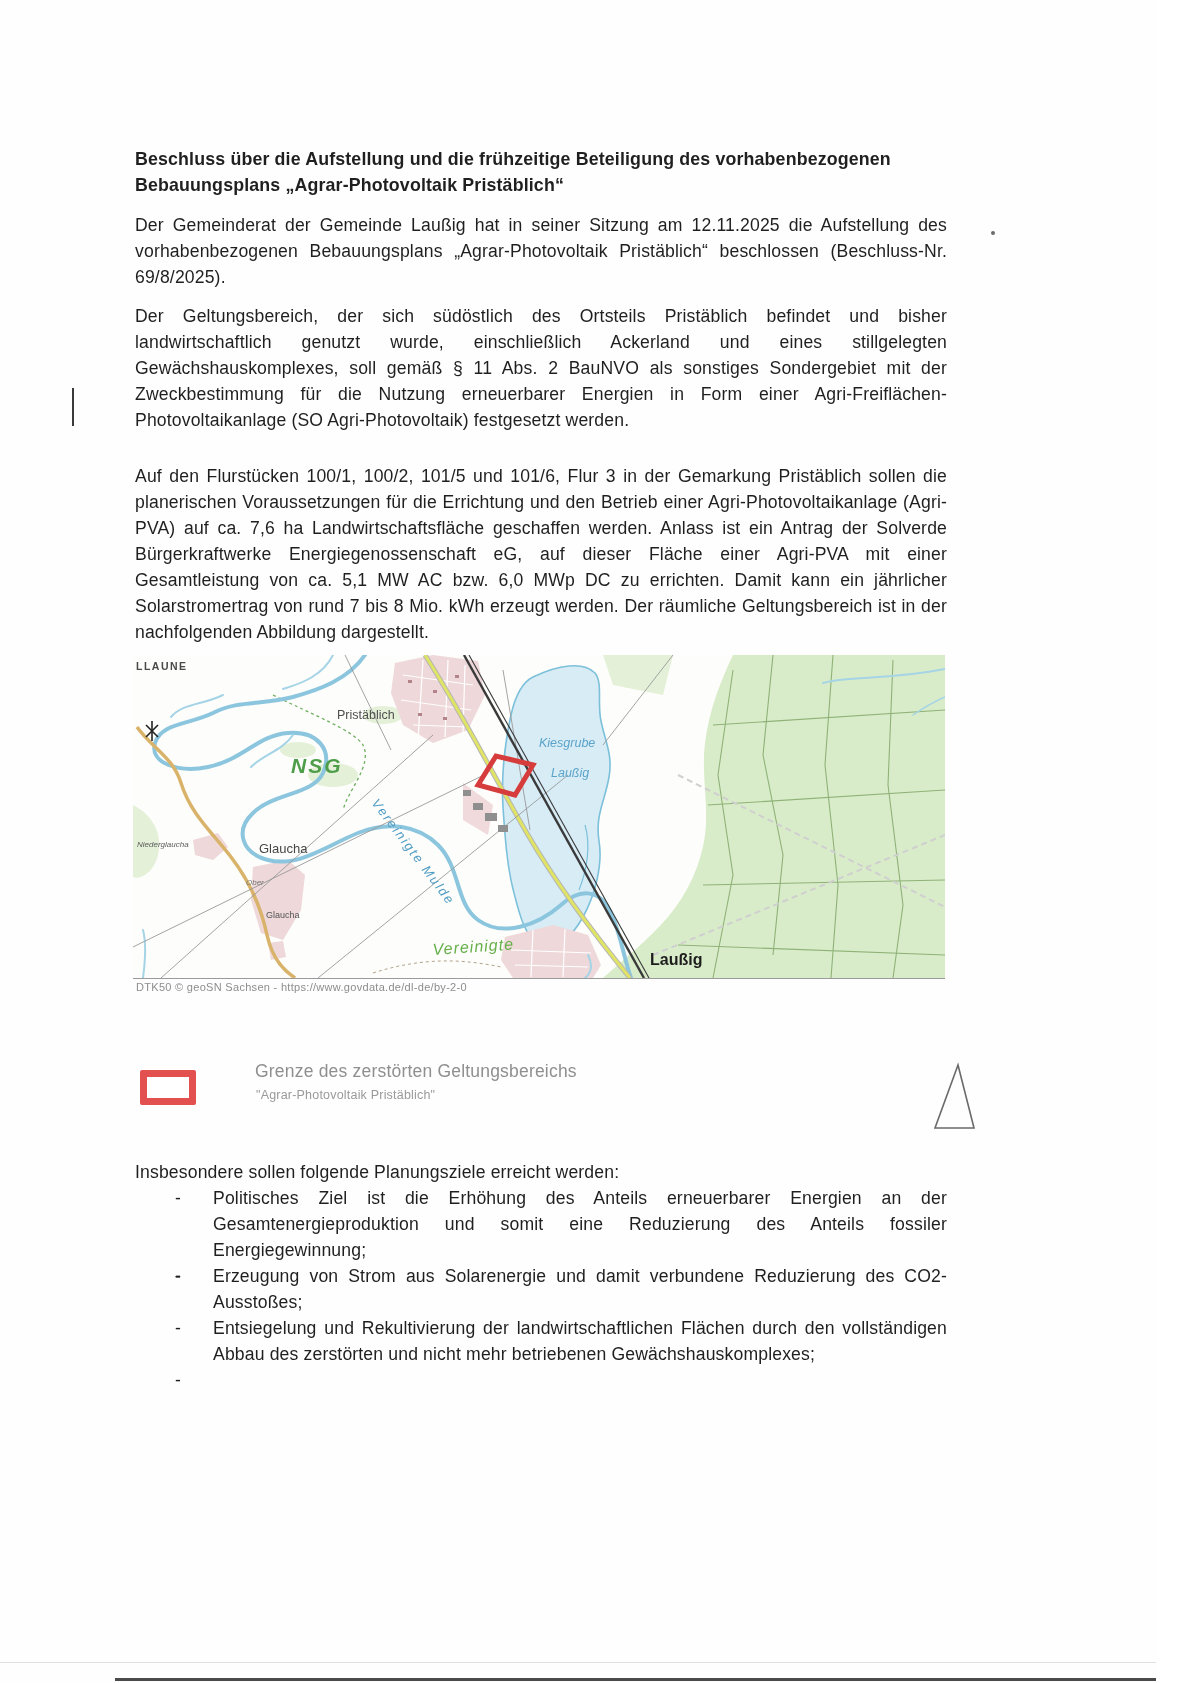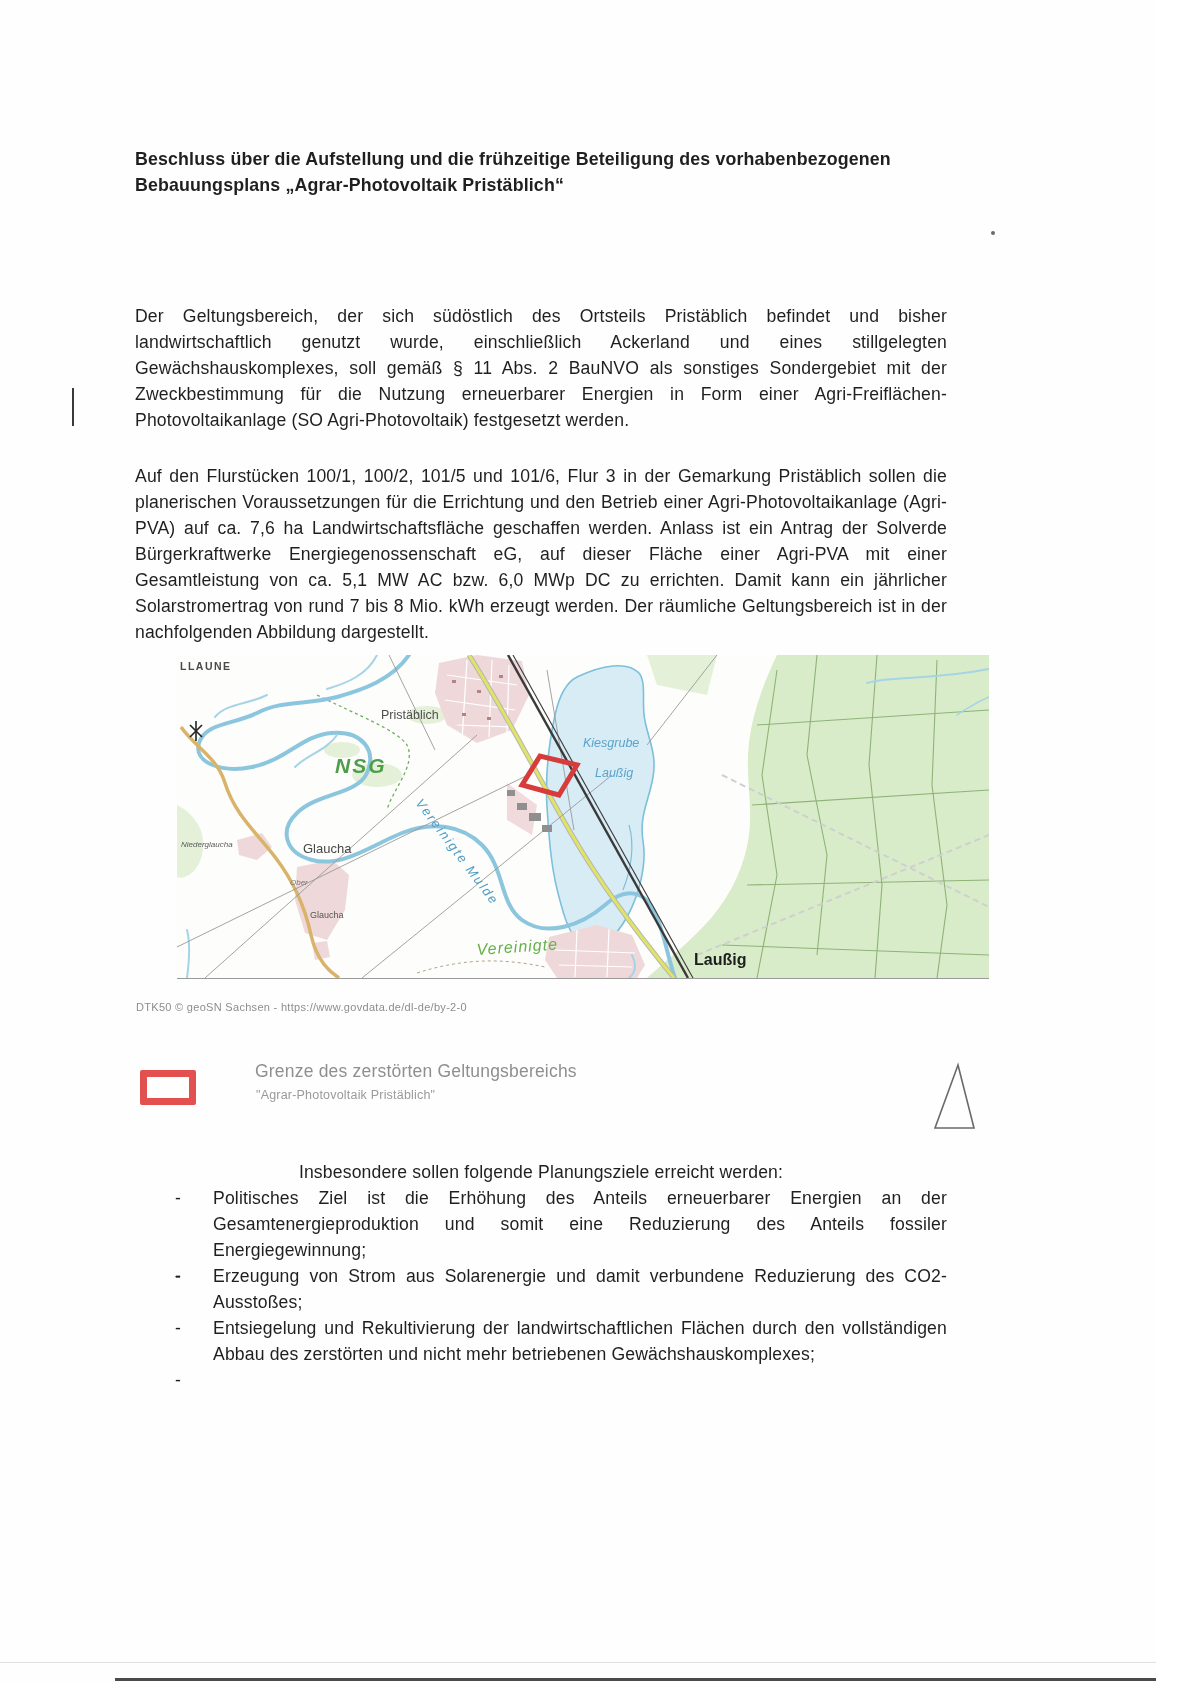"Der Gemeinderat der Gemeinde Laußig" div.tblock { html: none -> <div>Der Gemeinderat der Gemeinde Laußig hat in seiner Sitzung am 12.11.2025 die Aufstellung des vorhabenbezogenen Bebauungsplans „Agrar-Photovoltaik Pristäblich“ beschlossen (Beschluss-Nr. 69/8/2025).</div> }
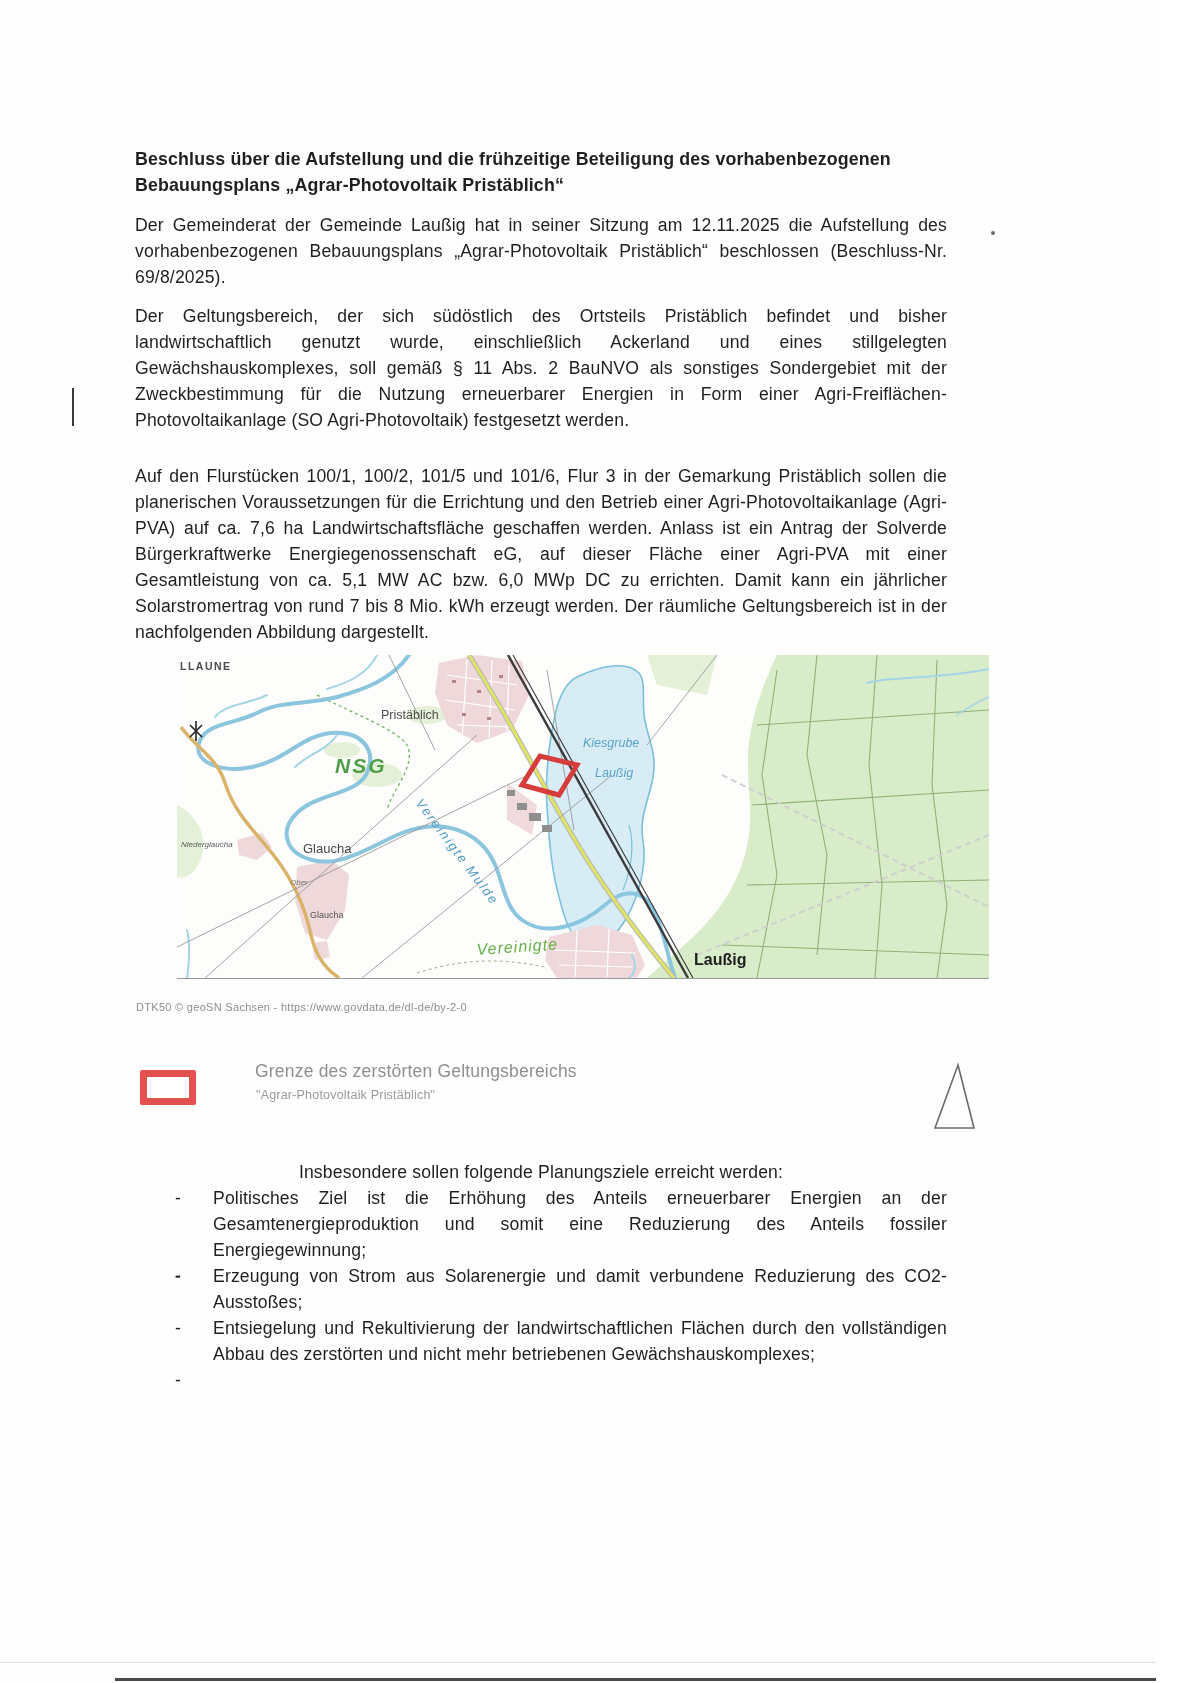"LLAUNE" .map-wrap { margin-left: 44px -> none }
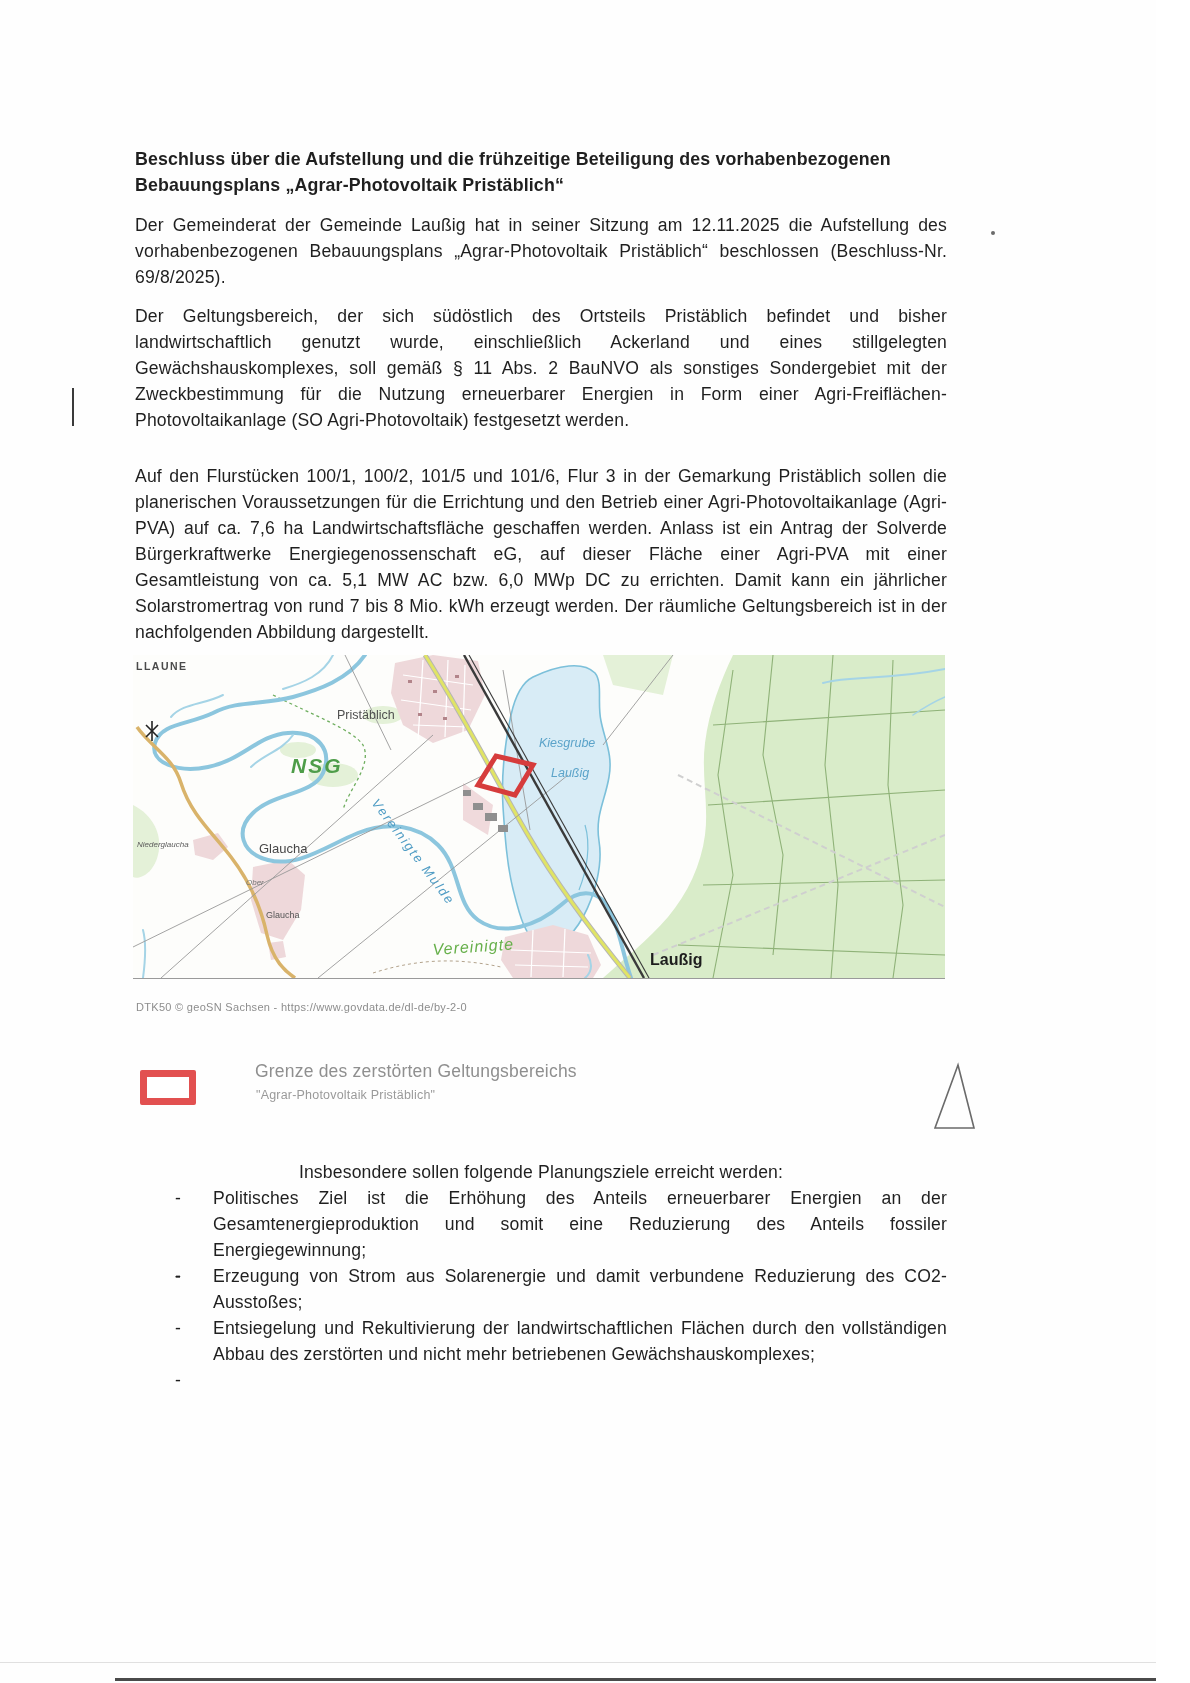"DTK50 © geoSN Sachsen -" .attribution { margin-top: 20px -> none }
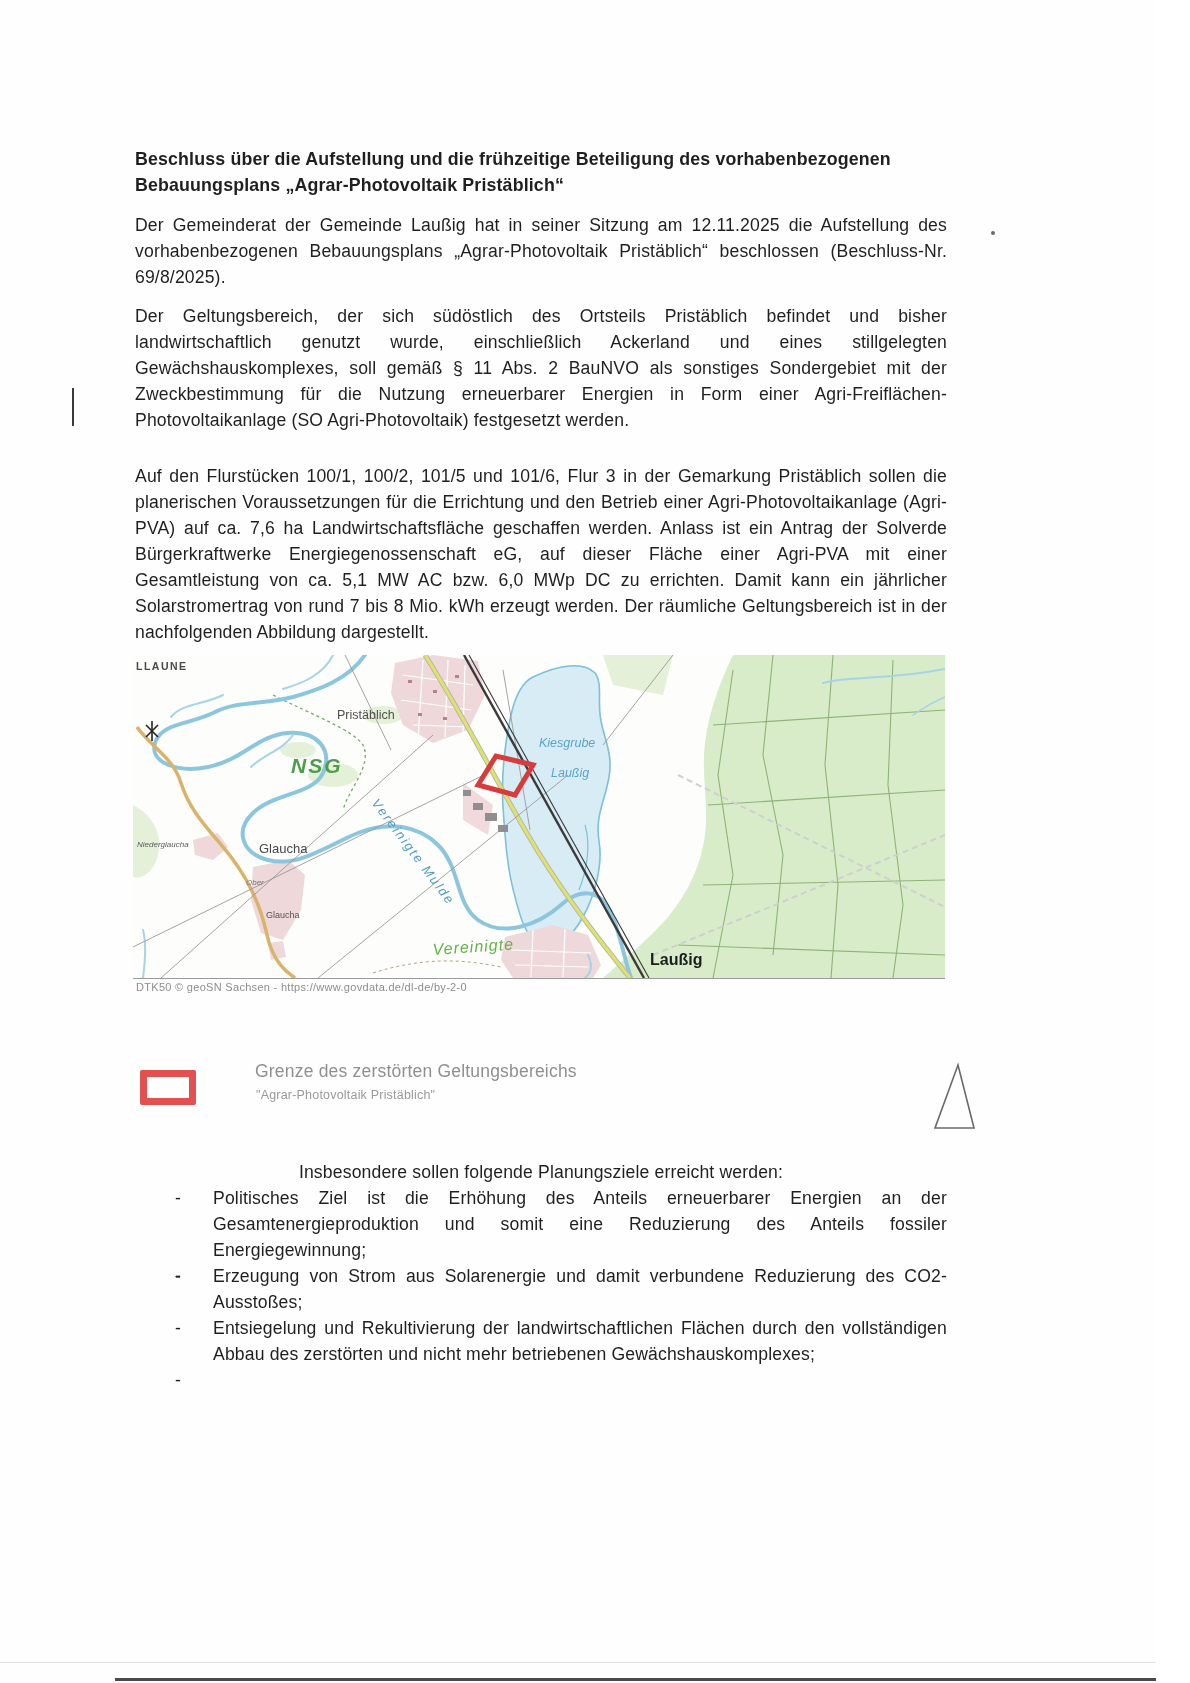"Insbesondere sollen folgende" .goals-intro { text-align: center -> left }
